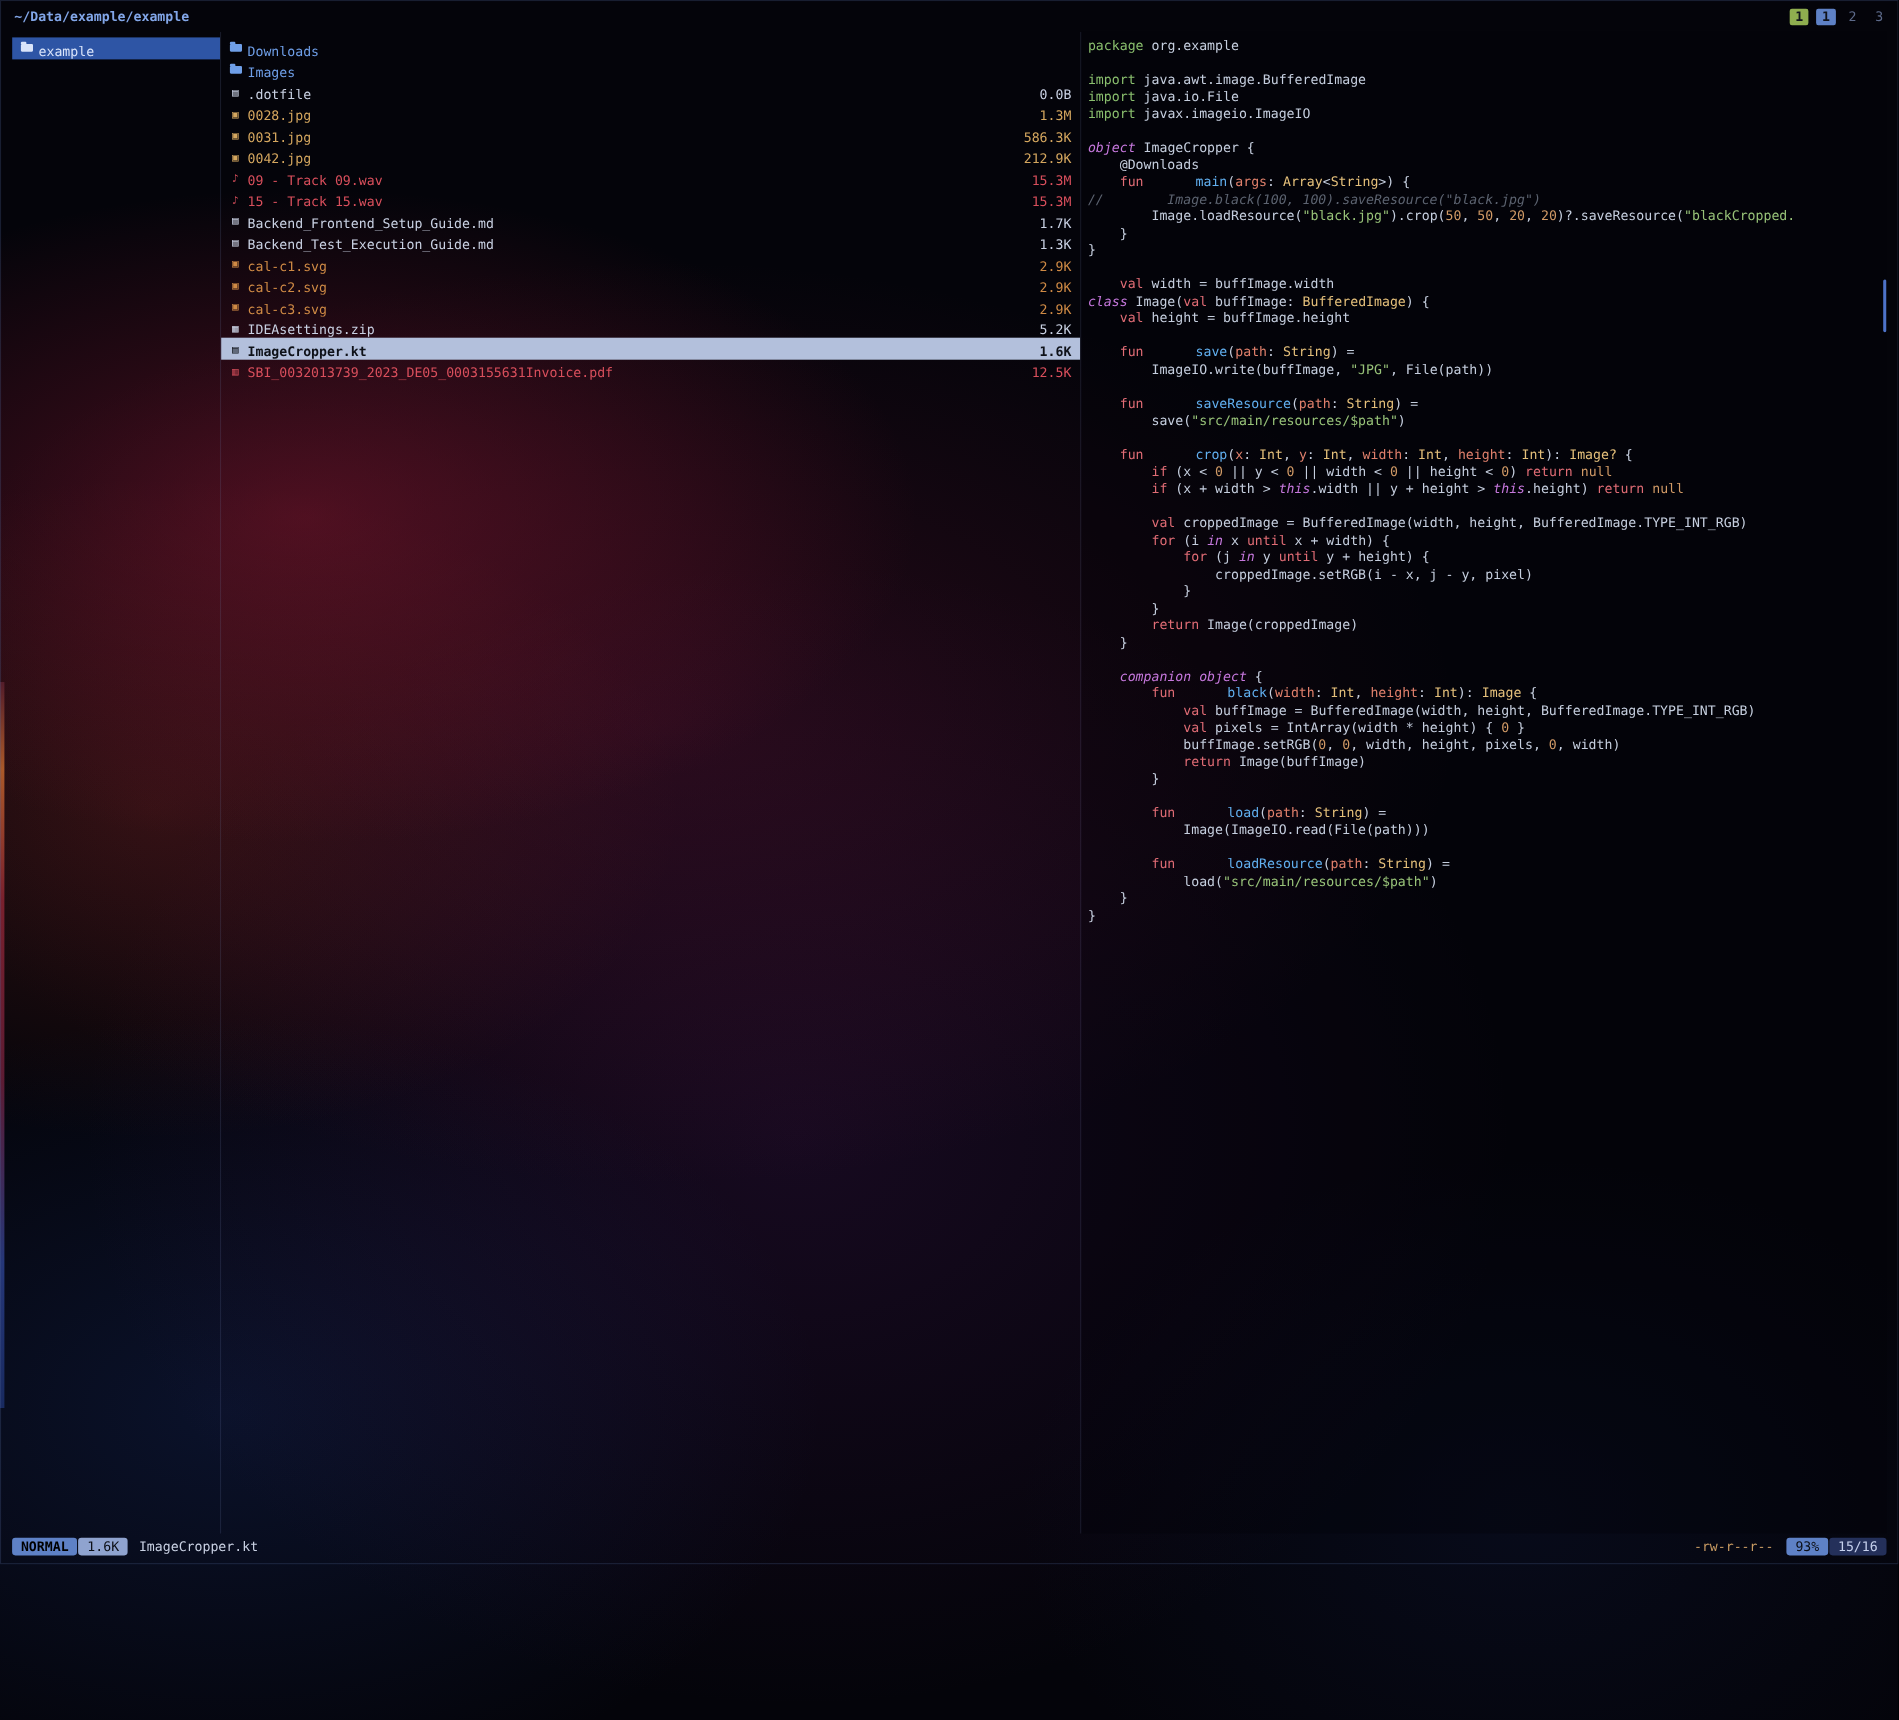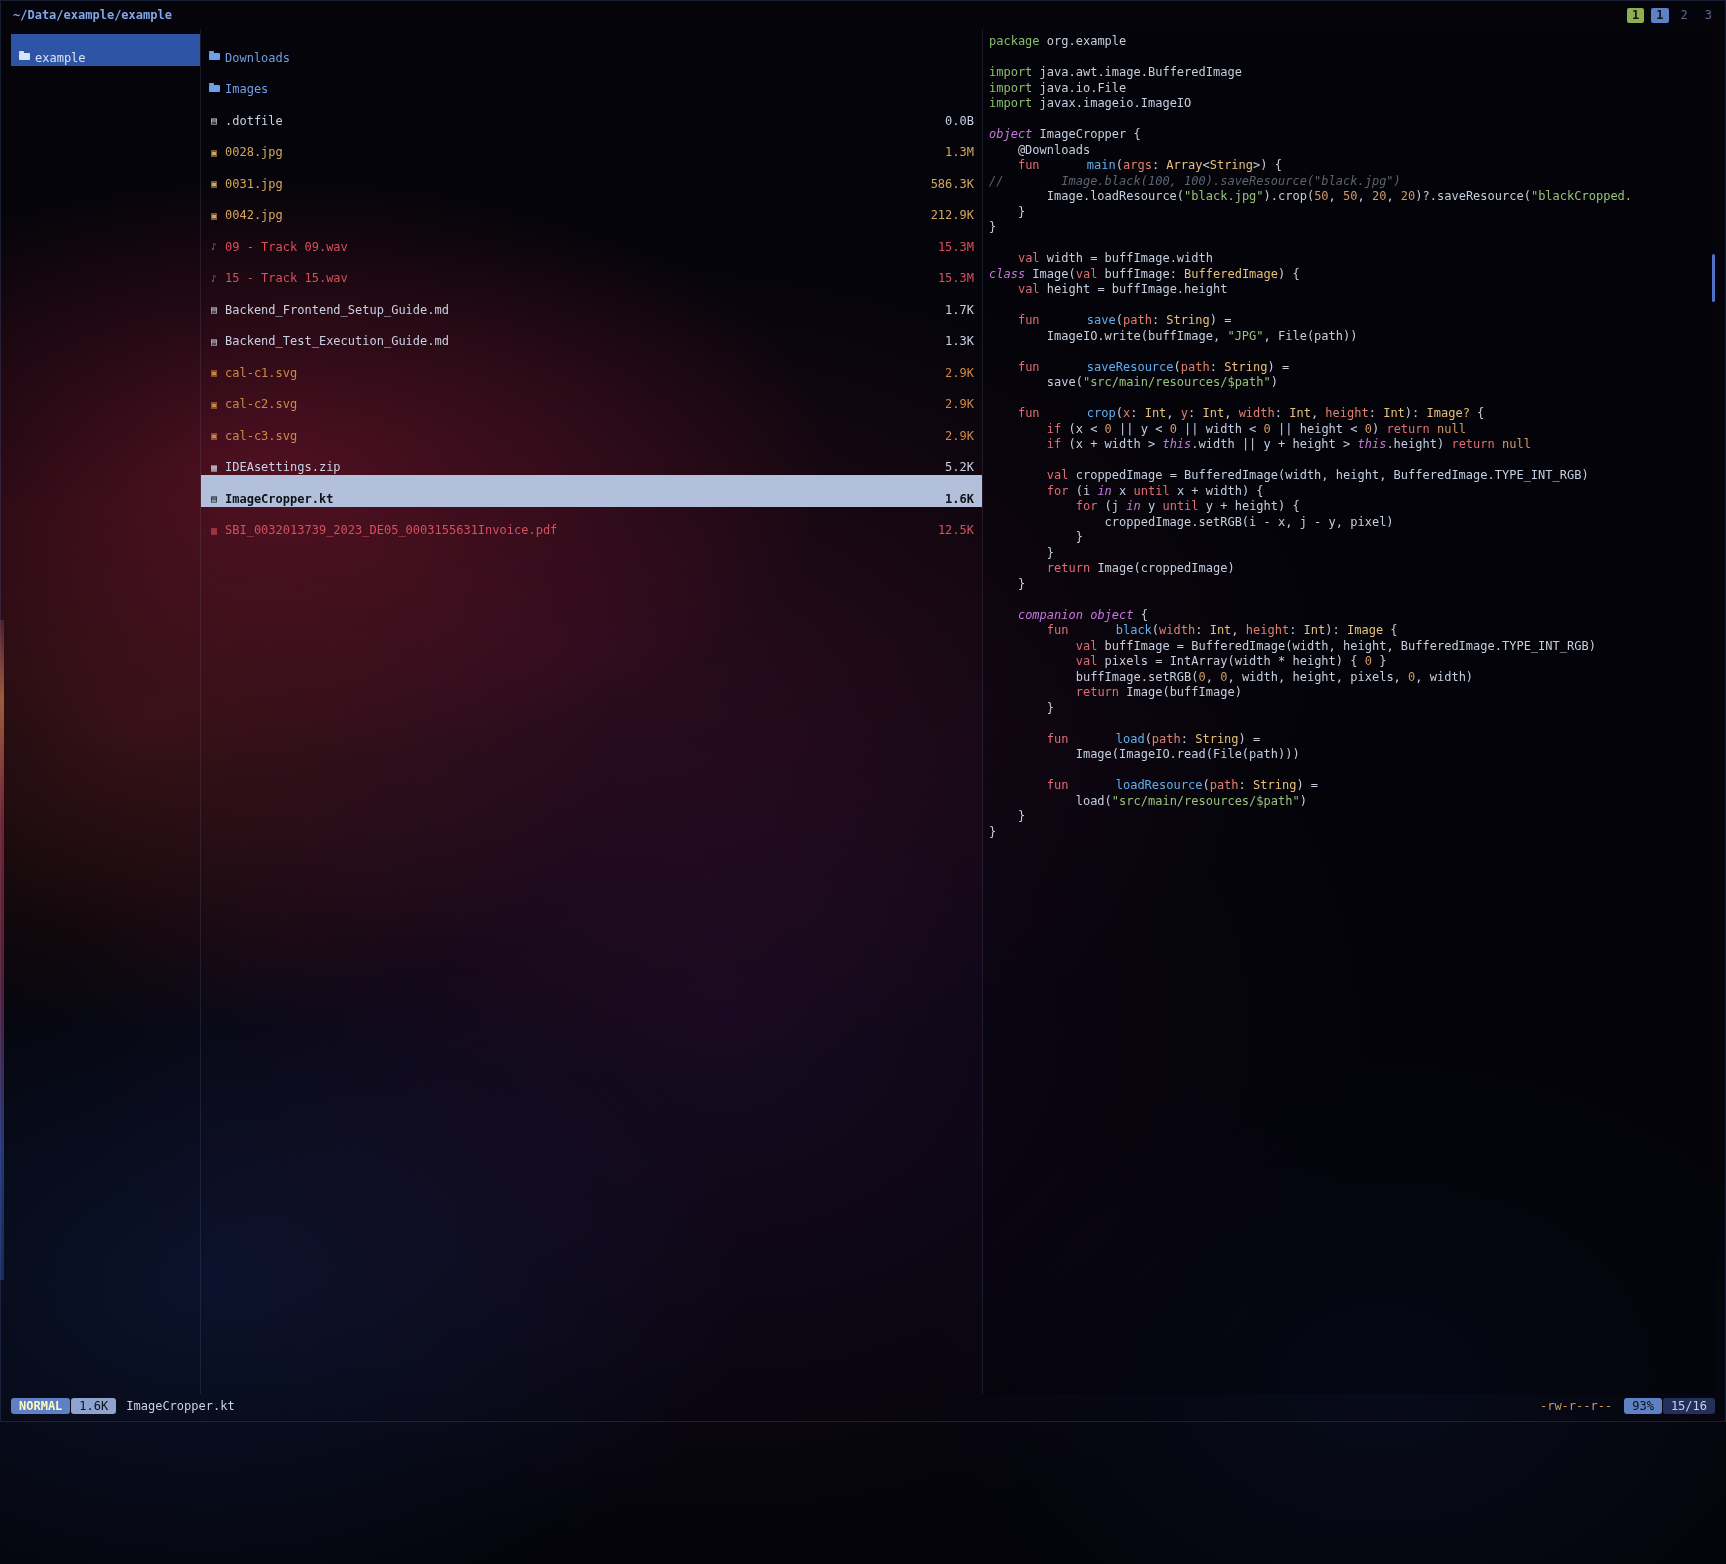"example" .file-row,.parent-row { align-items: center -> flex-end; padding: 16px 8px 0 6px -> 4px 8px 0 6px }
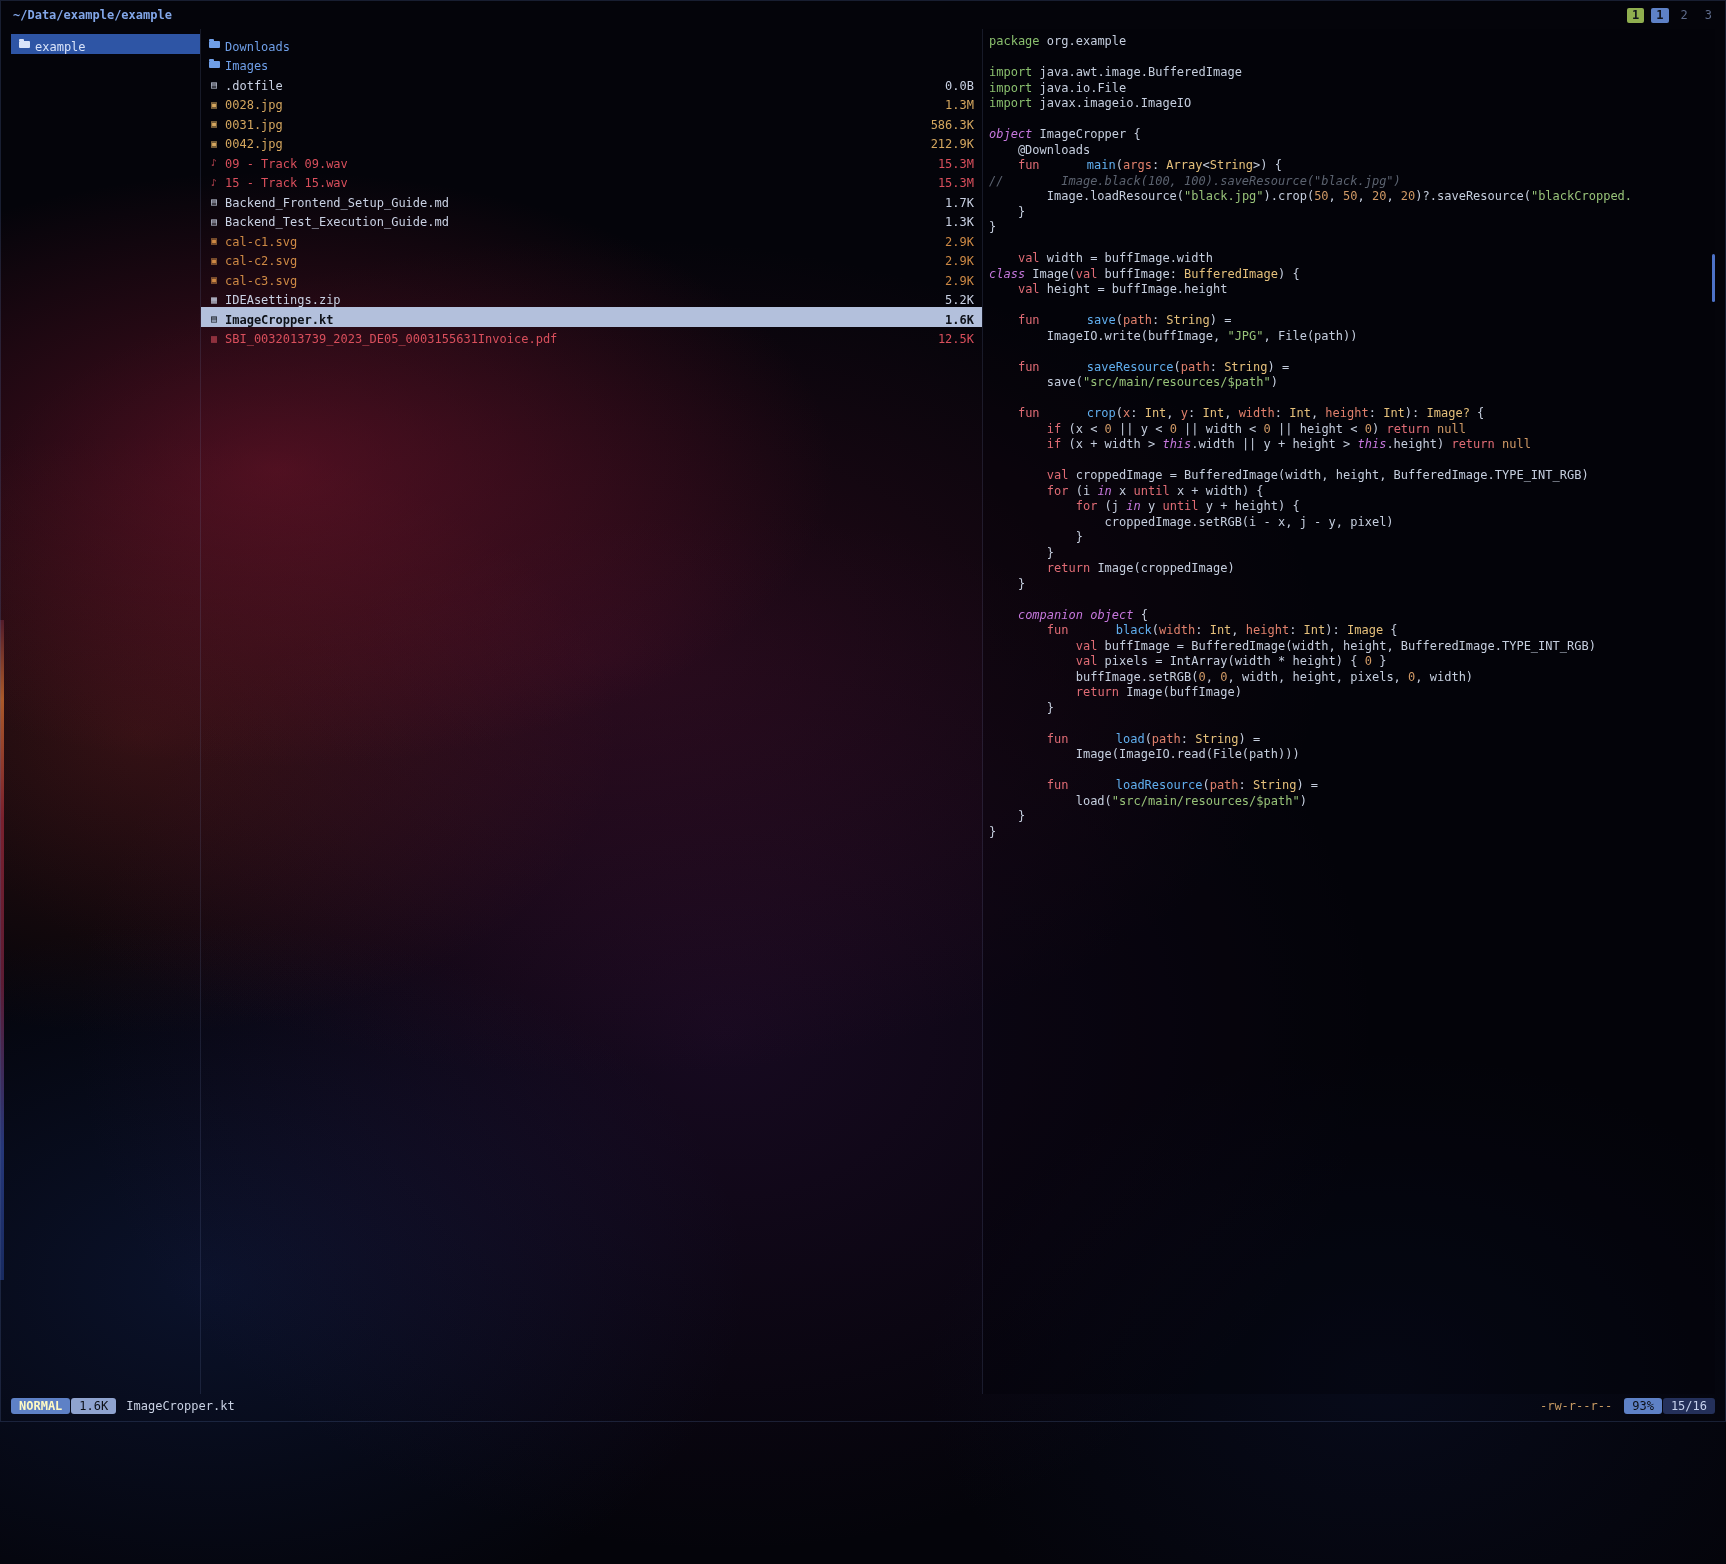"NORMAL" .badge.mode { color: #fef9c3 -> #000000 }
